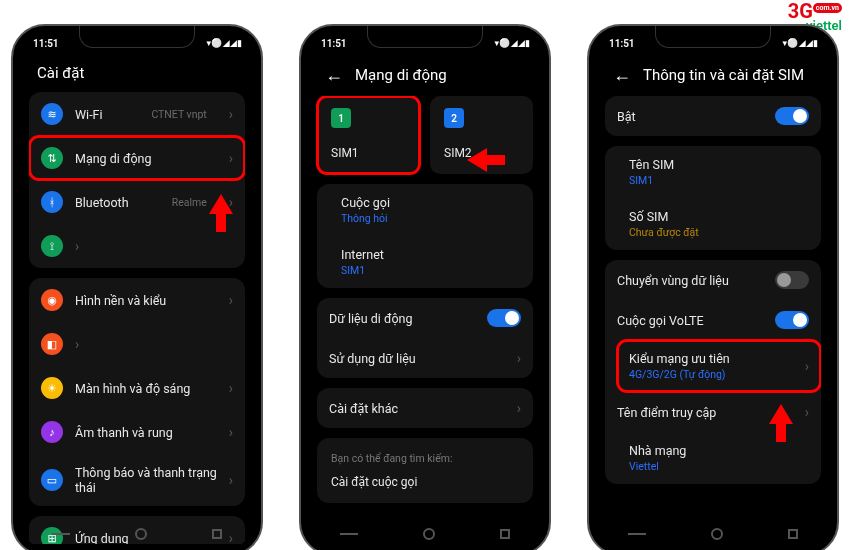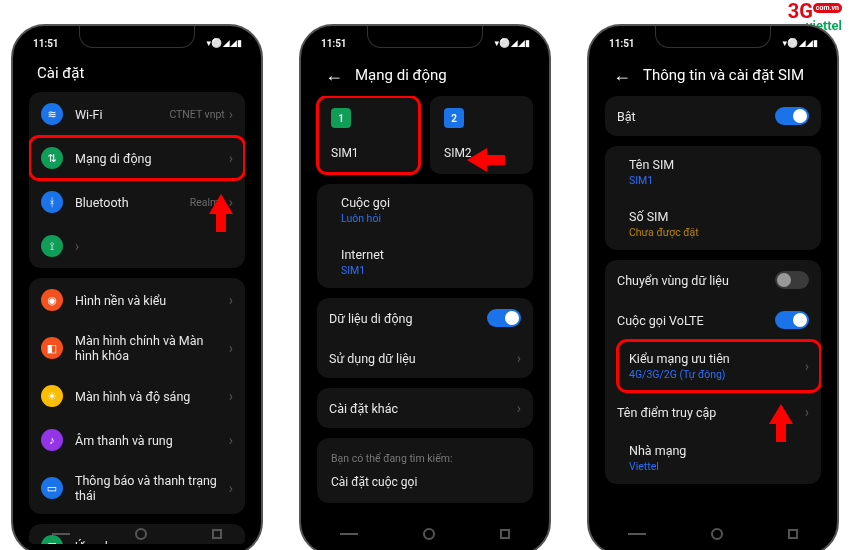"CTNET vnpt" .row .sub { margin-right: 4px -> 22px }
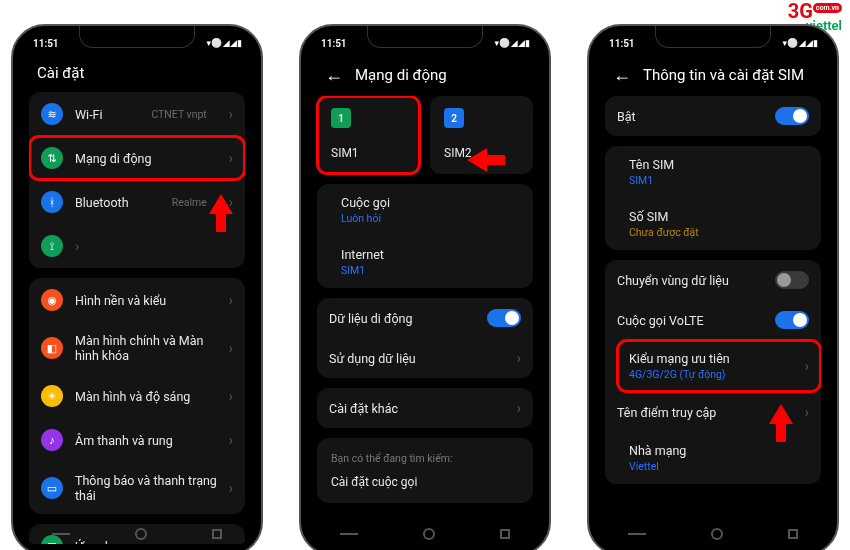"Luôn hỏi" span.value { text: Luôn -> Thông }
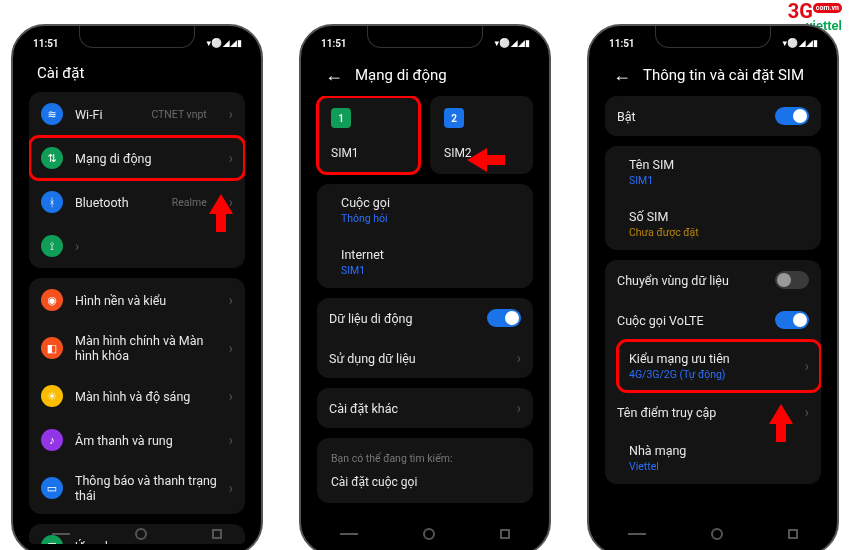"Màn hình chính và Màn" span.label { html: <span>Màn hình chính và Màn hình khóa</span> -> none }
